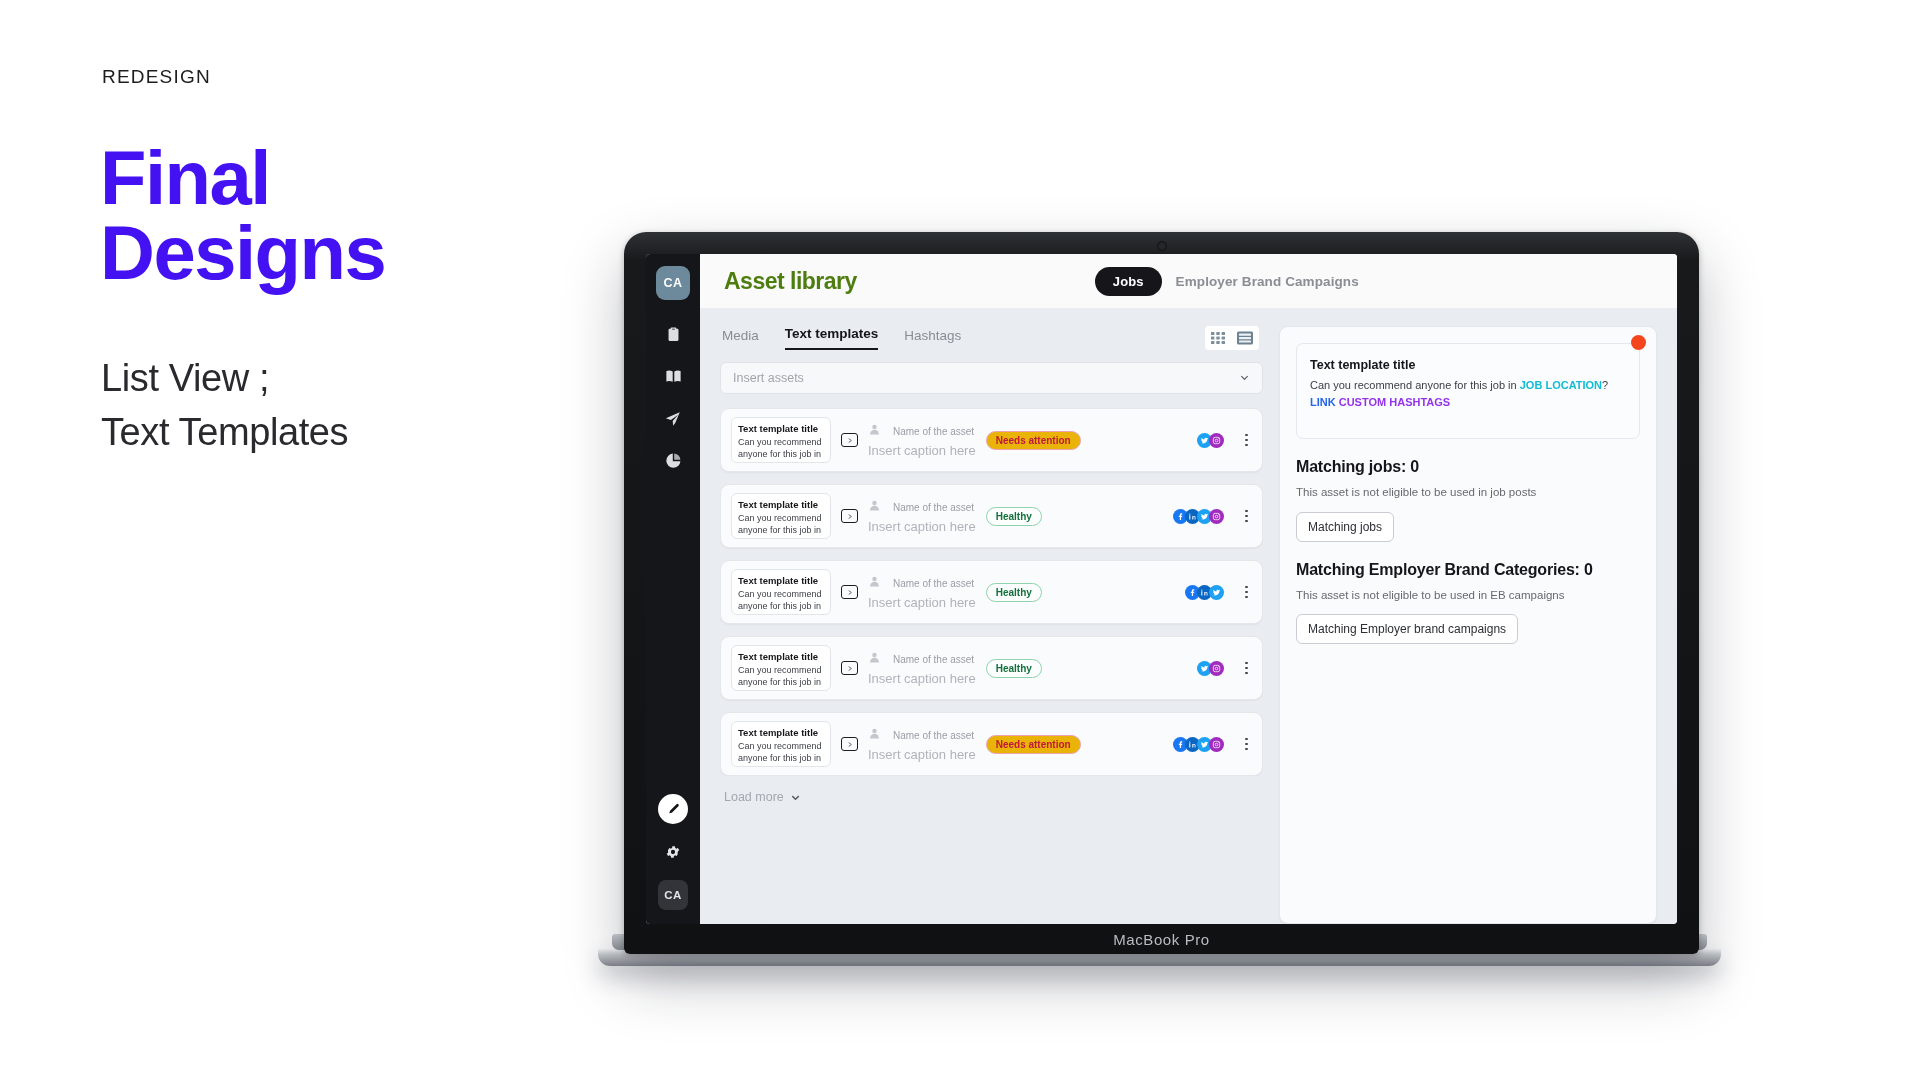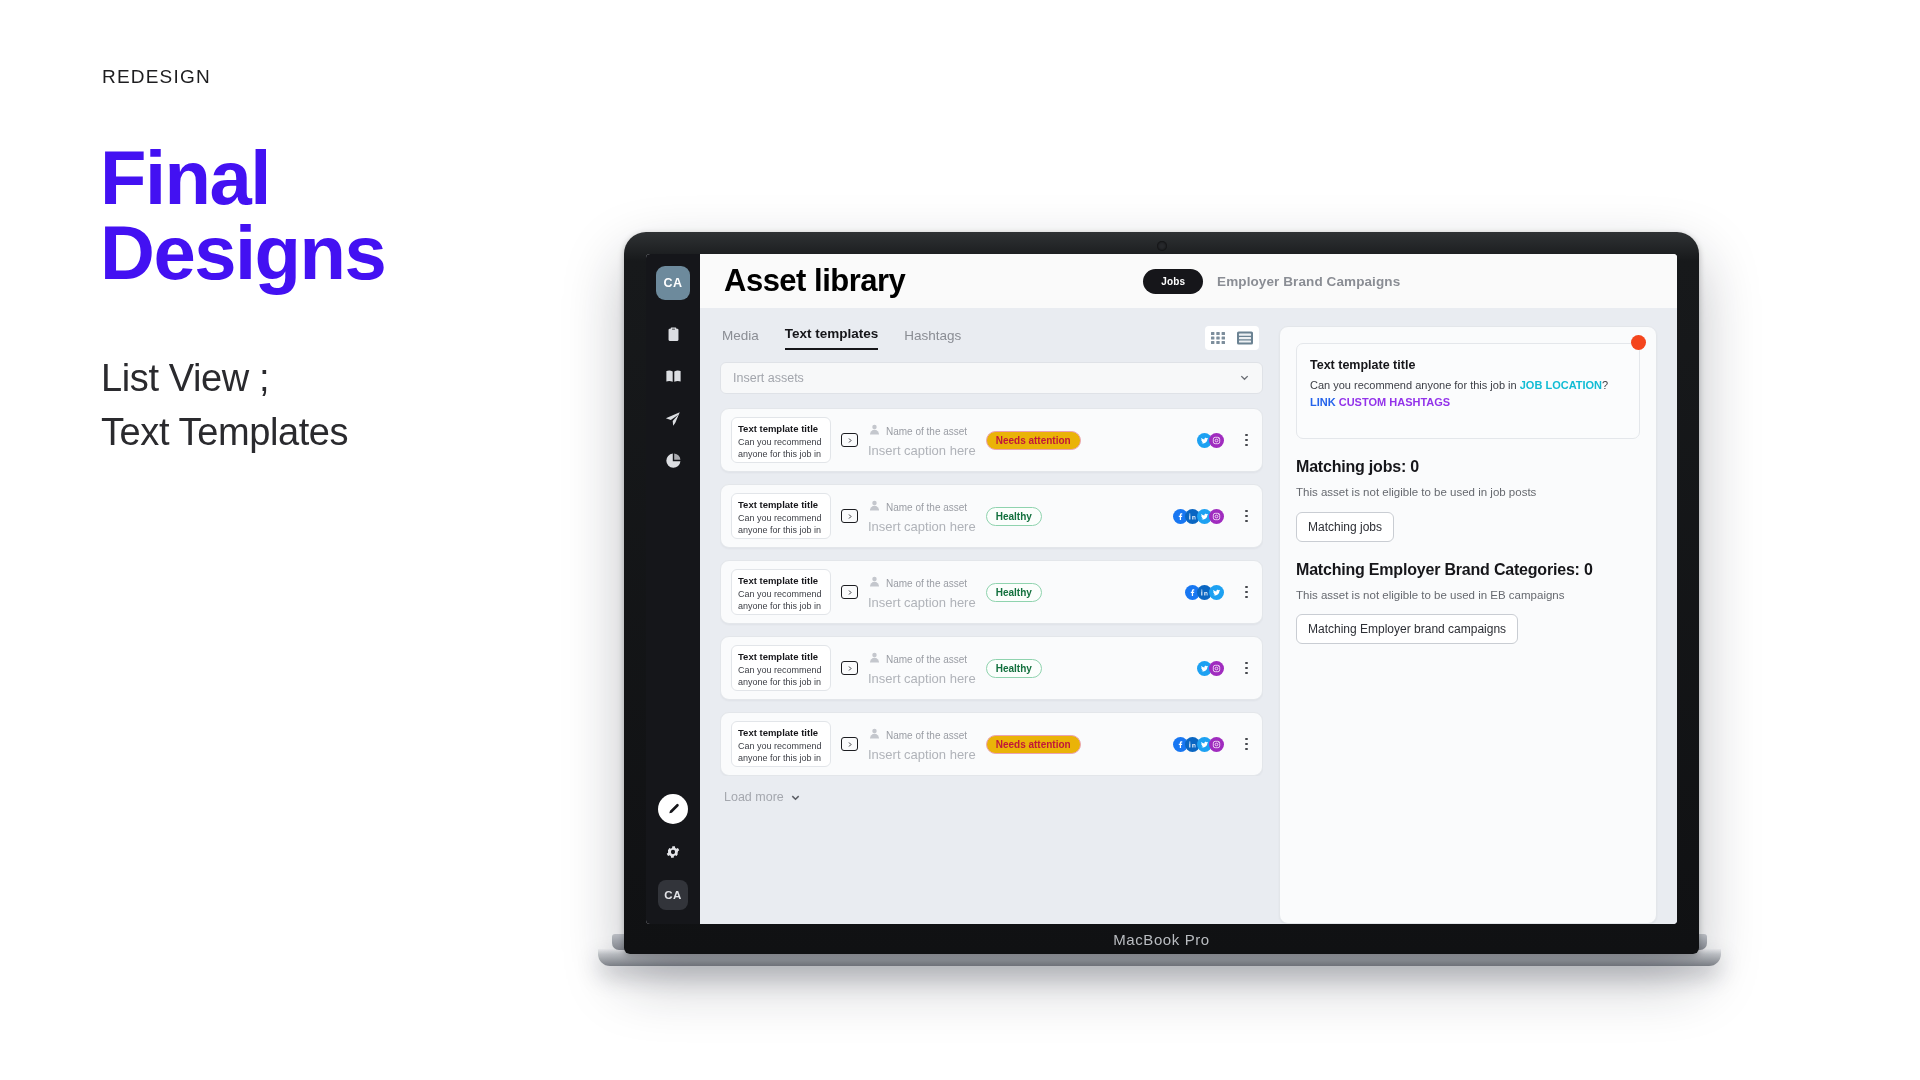"Asset library" .app-title { color: #000000 -> #4d7c0f; font-size: 31px -> 23px }
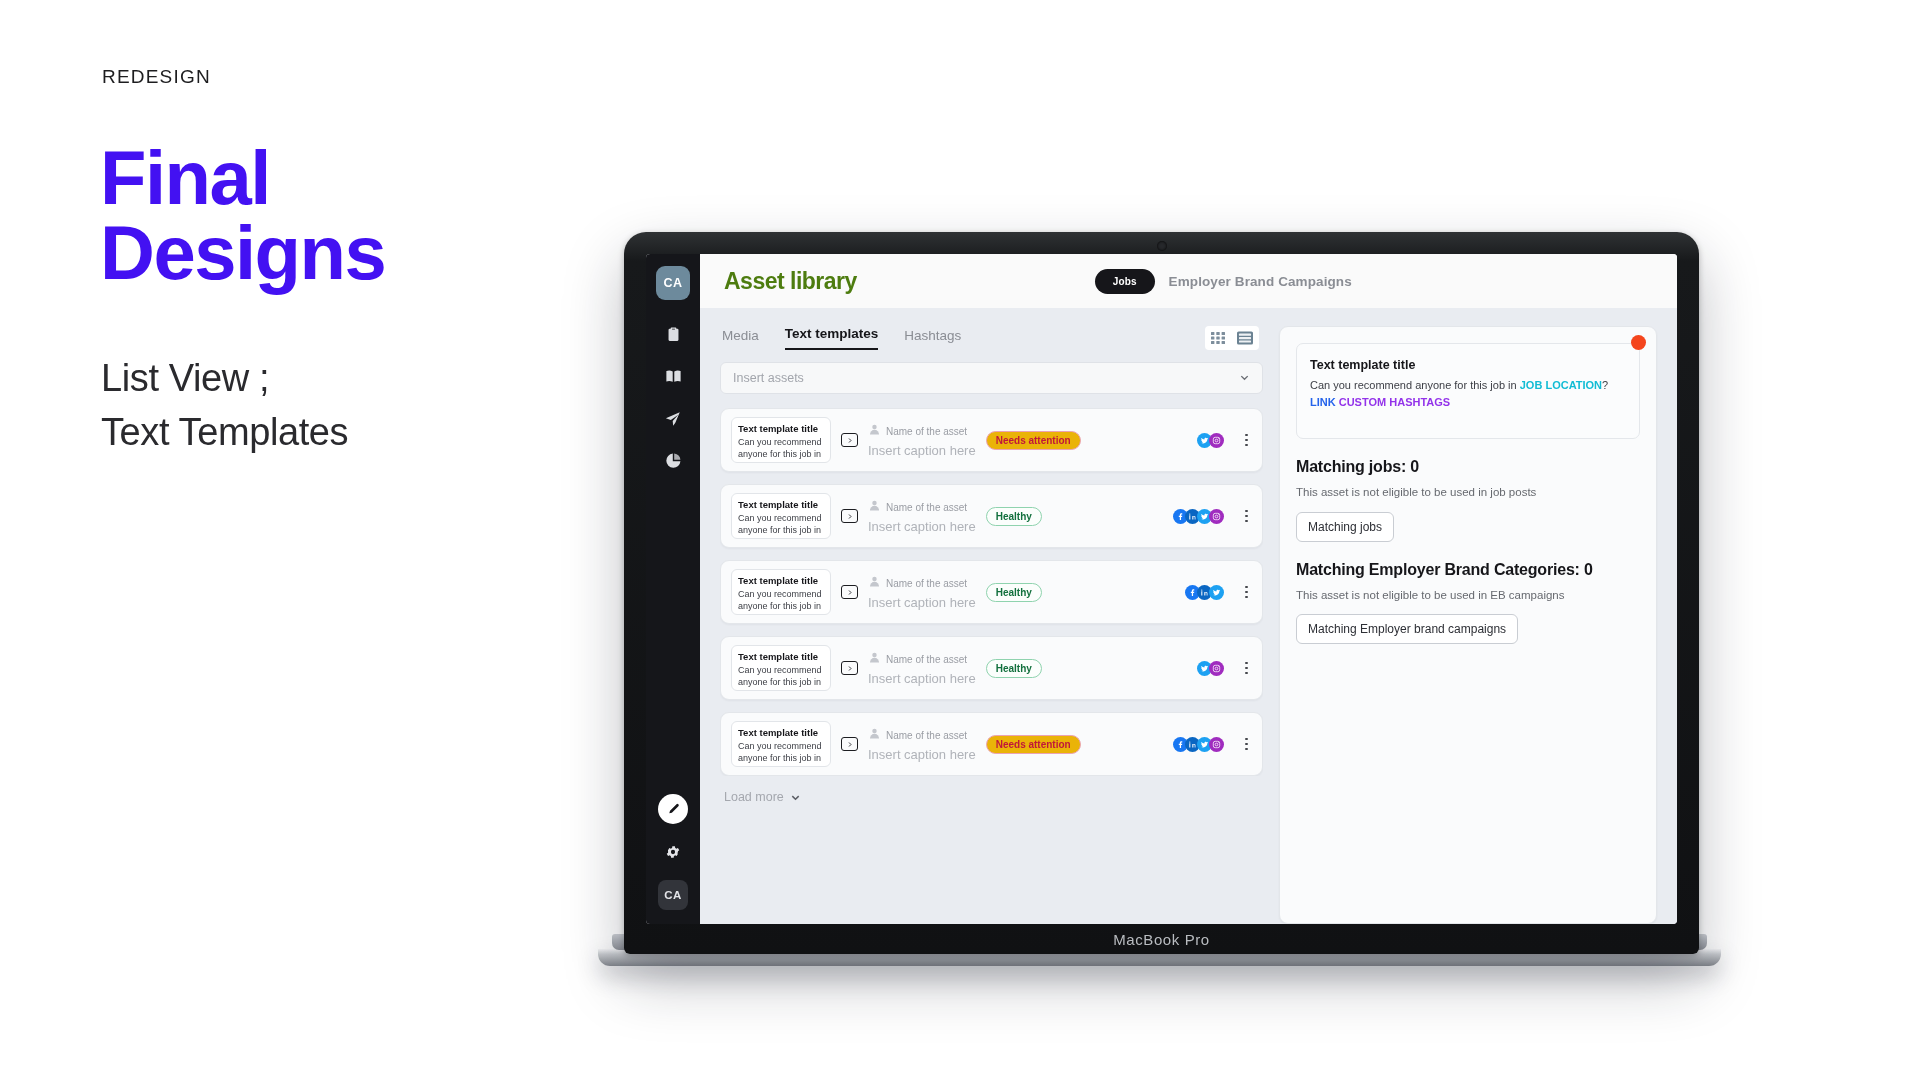"Jobs" .pill-jobs { font-size: 10px -> 13px }
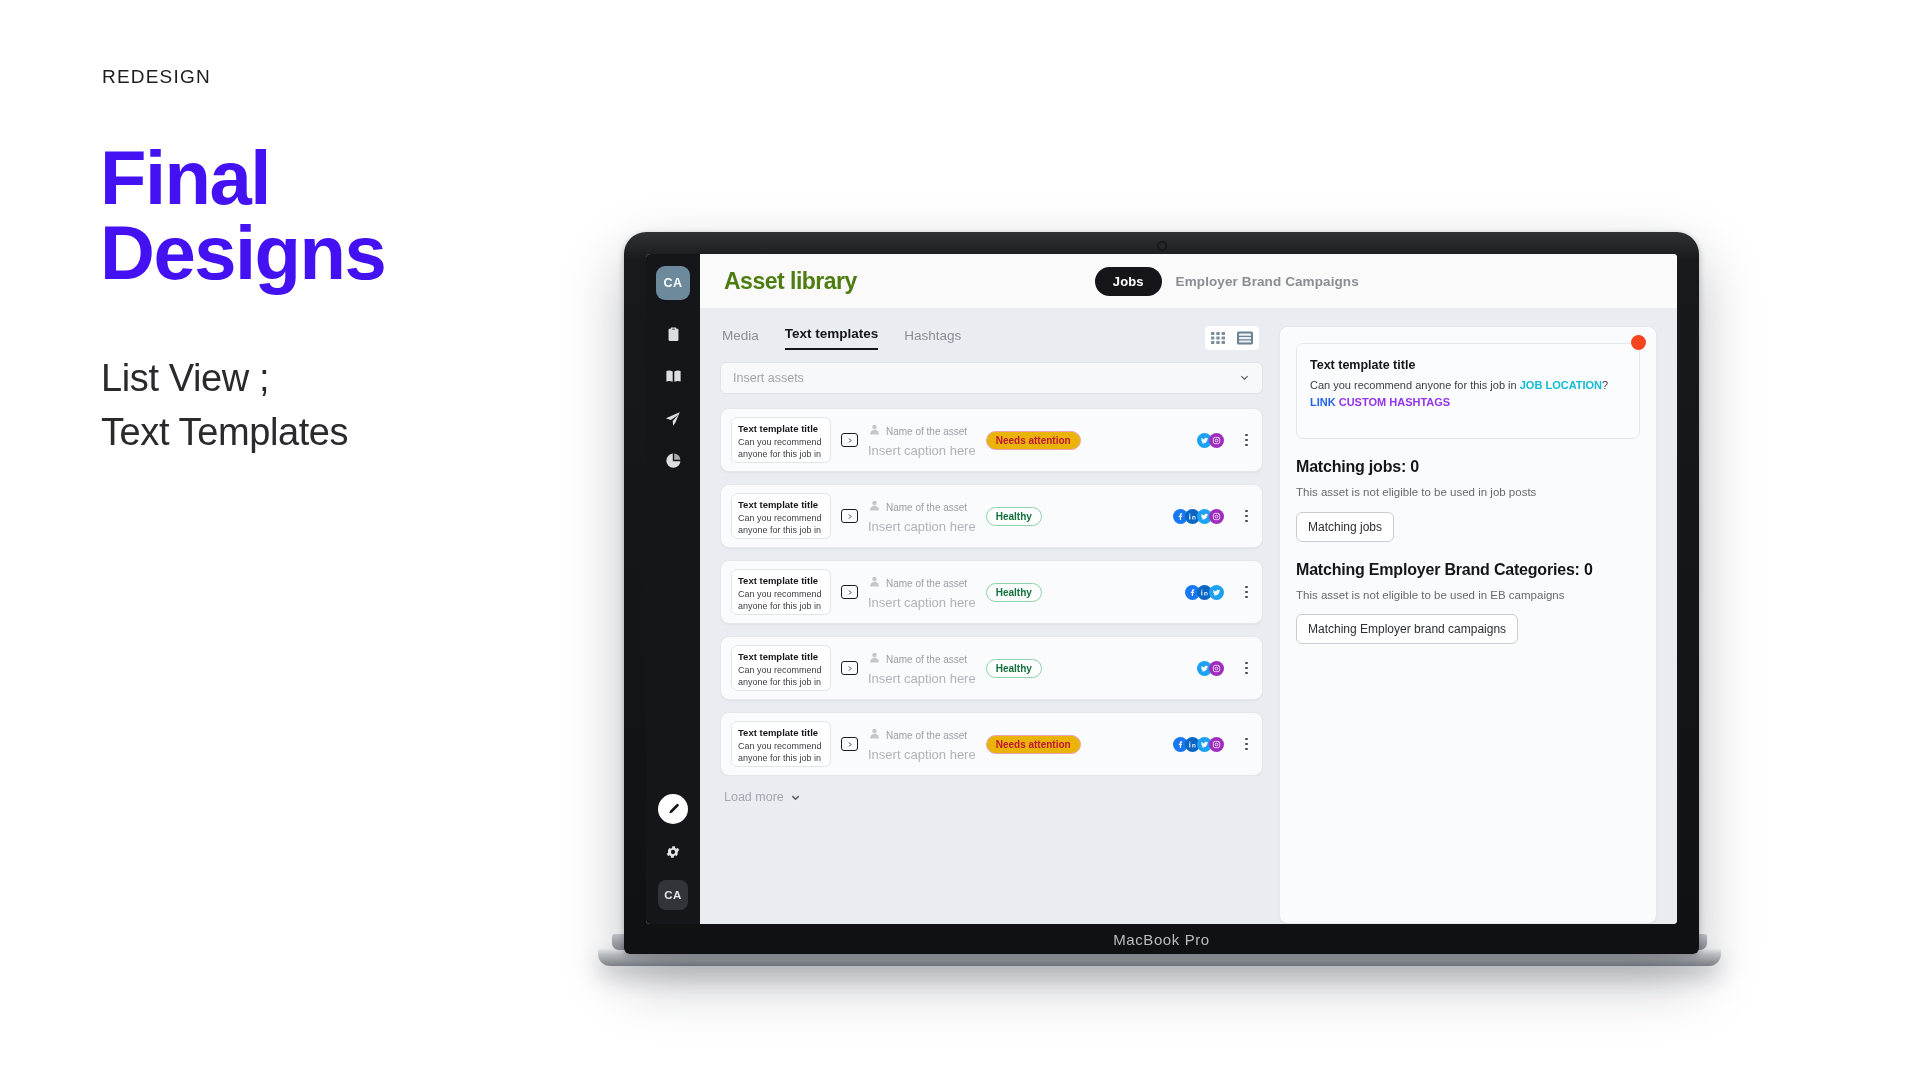"Name of the asset" .meta-top { gap: 5px -> 12px }
